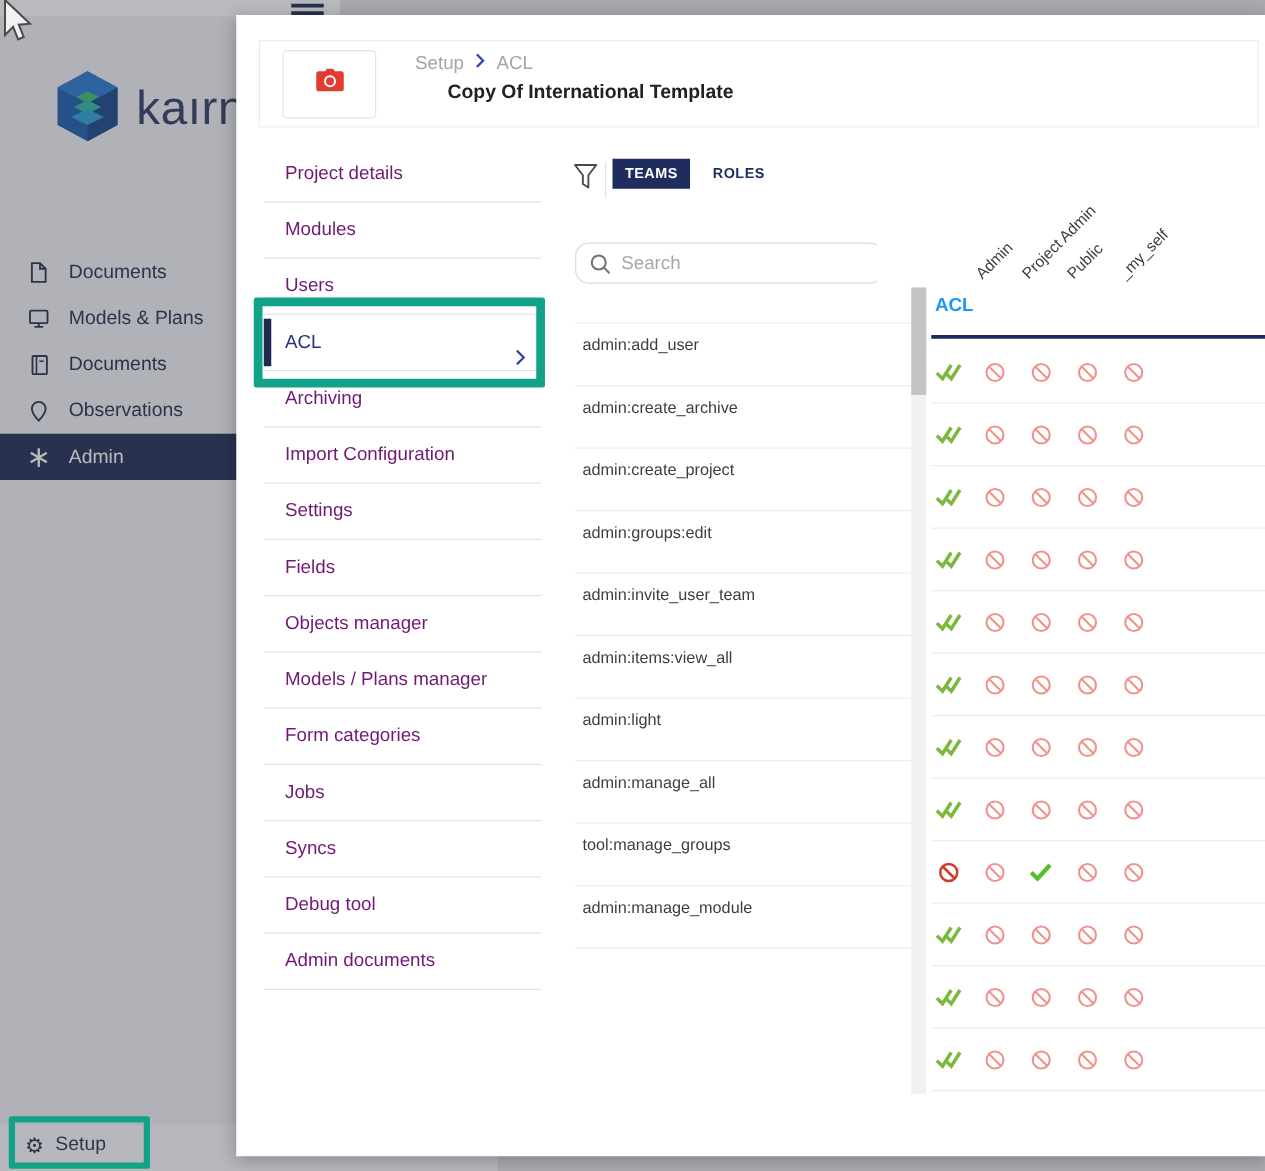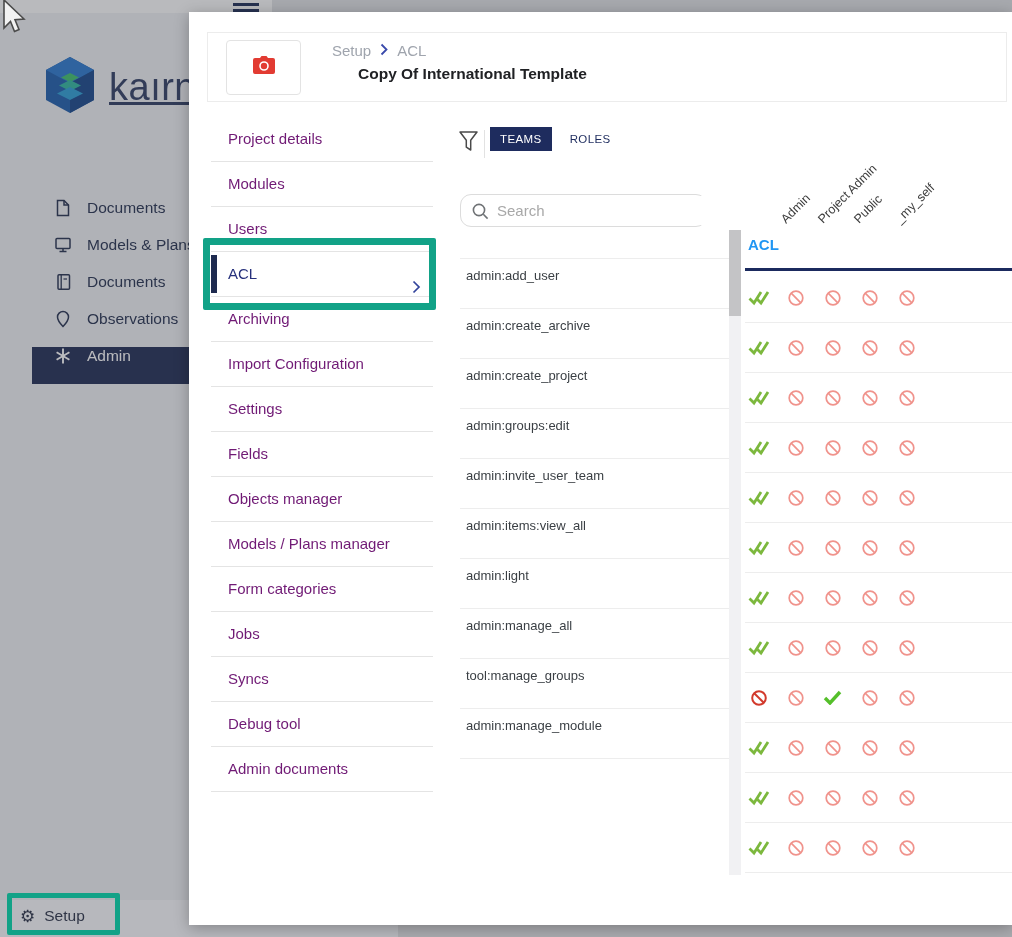"kaırn" .logo-text { text-decoration: underline -> none }
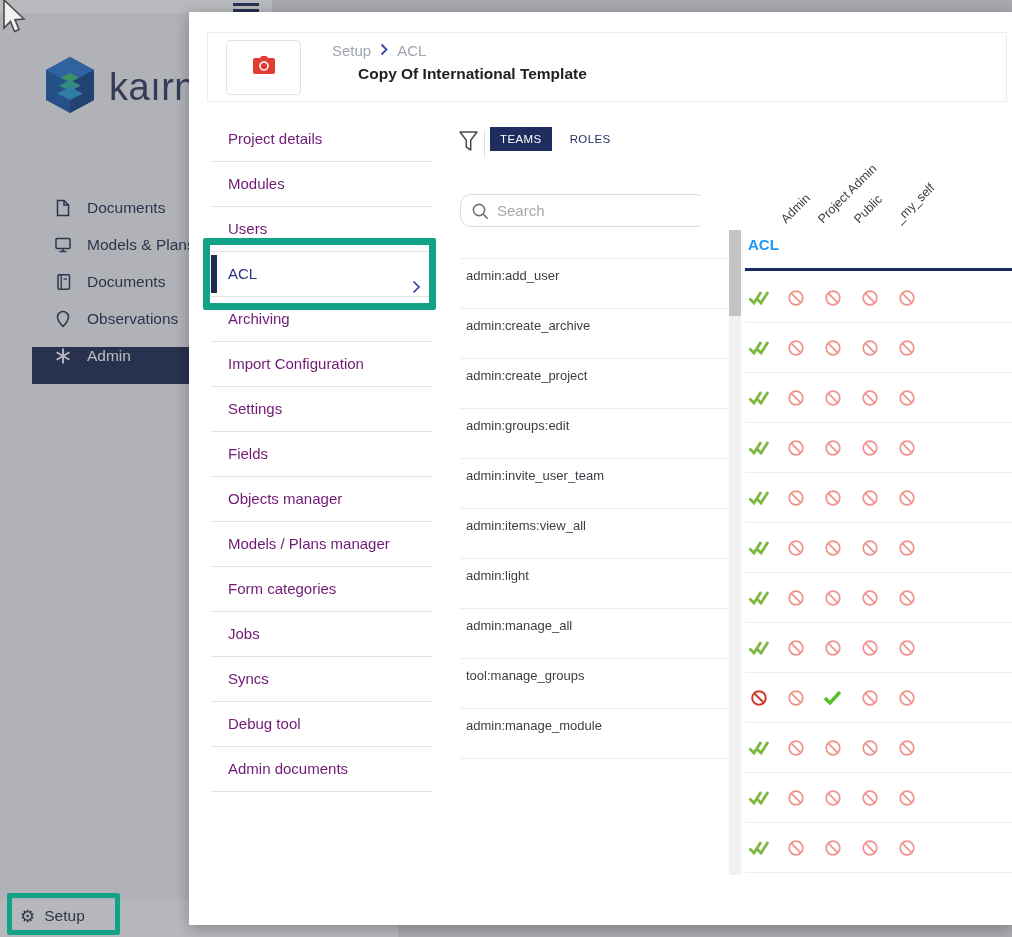"TEAMS" .tab { font-weight: normal -> bold }
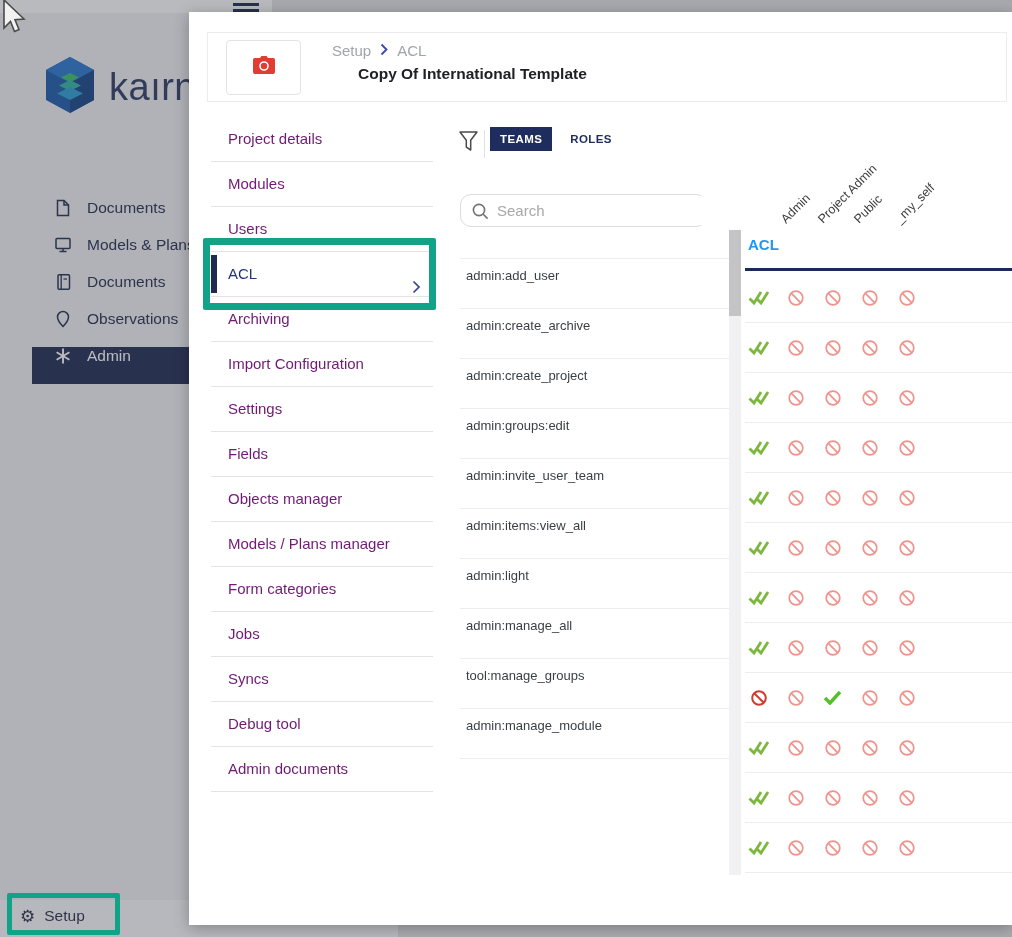"Documents" .side-item { align-items: none -> center; margin-left: 32px -> none }
